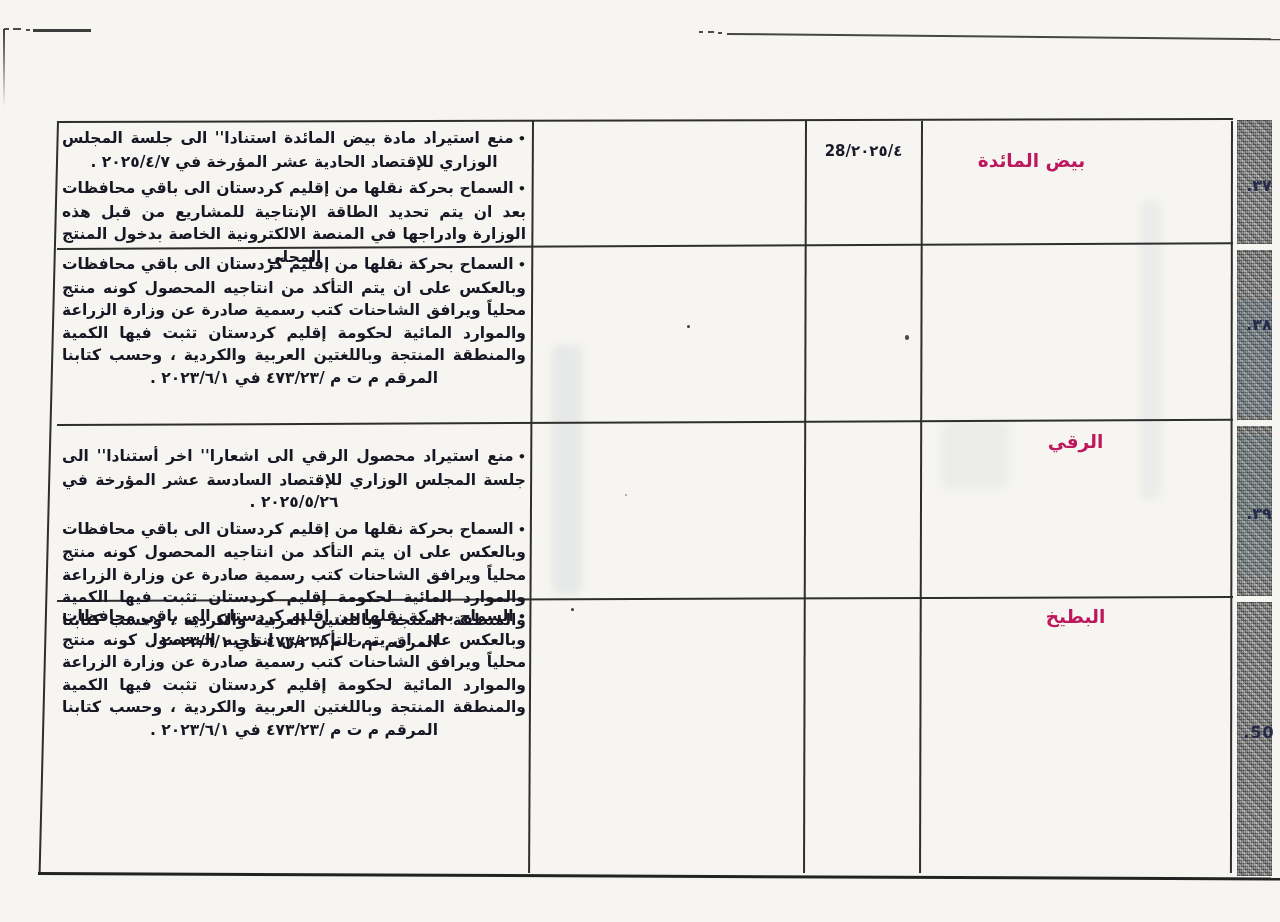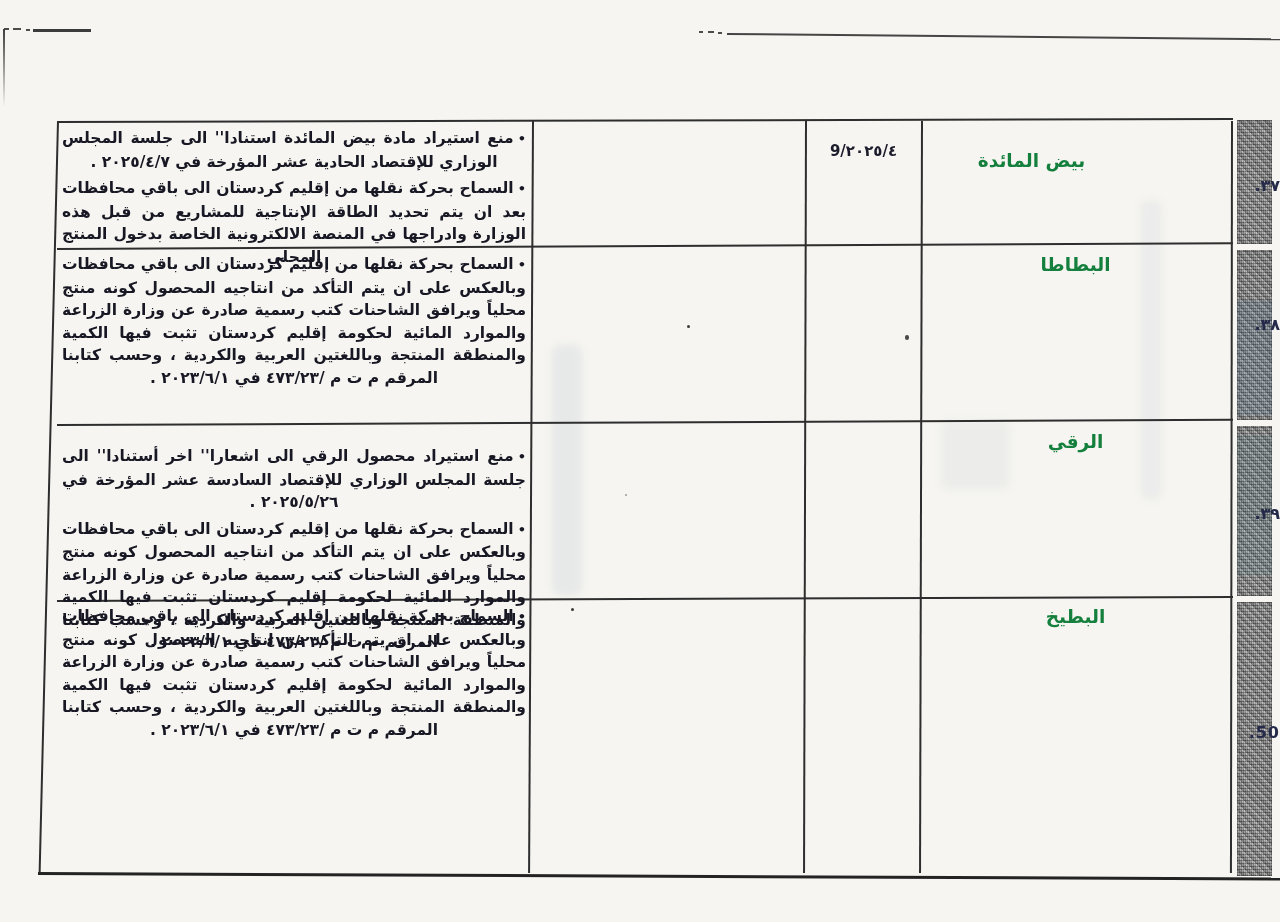"٢٠٢٥/٤/9" div.date-cell { text: ٢٠٢٥/٤/9 -> ٢٠٢٥/٤/28 }
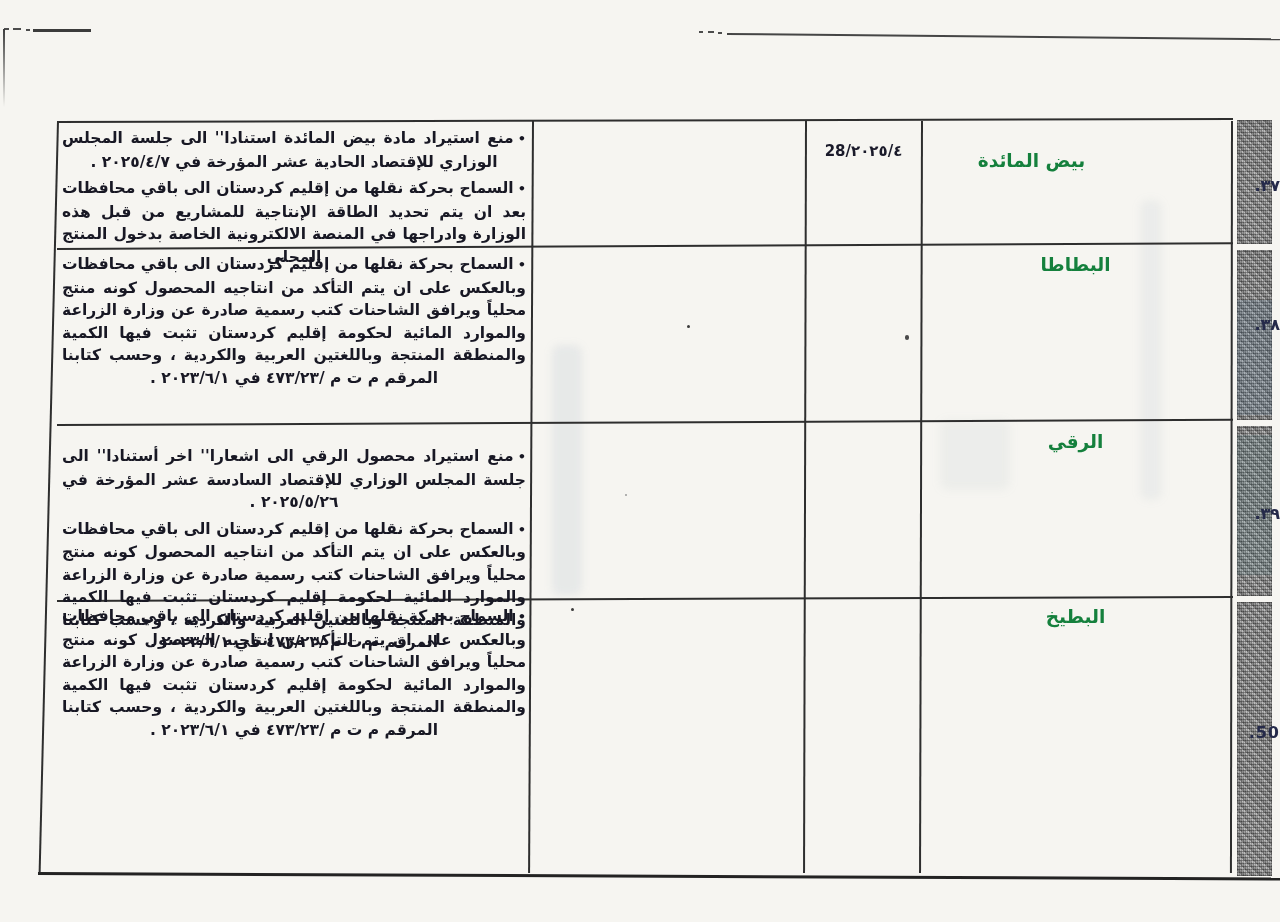"بيض المائدة" .product { color: #15803d -> #be185d }
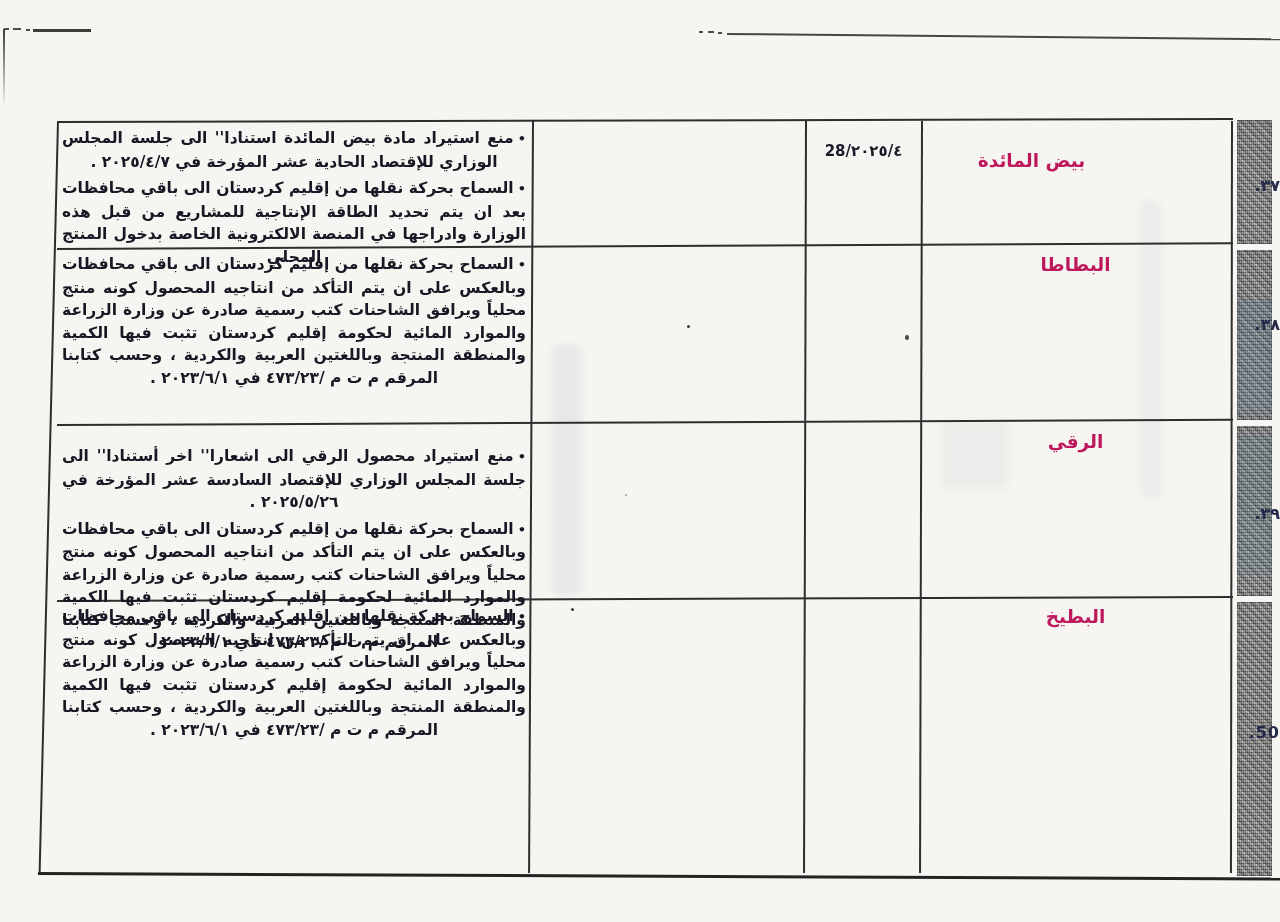"٣٧." .row-num { text-align: right -> center }
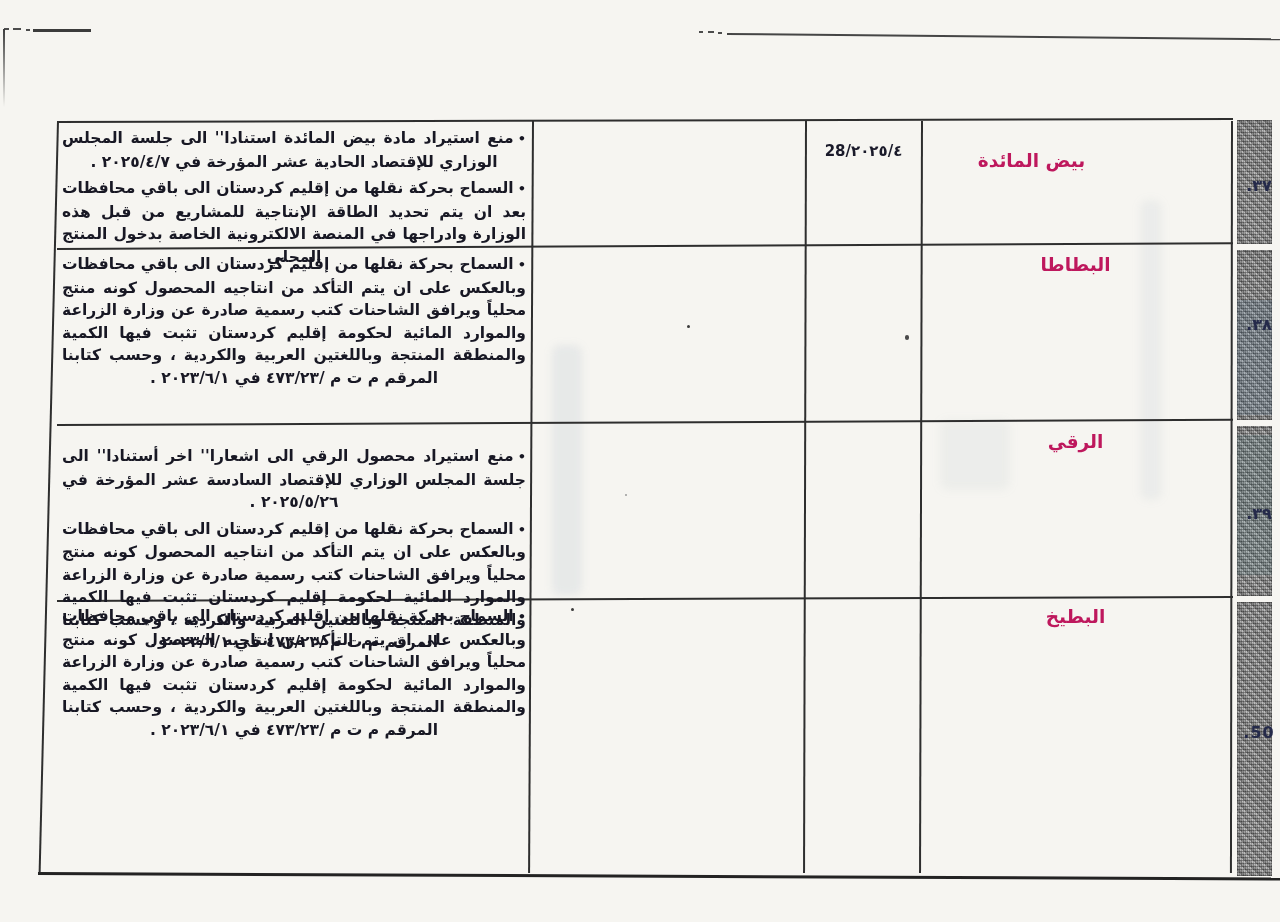"البطاطا" div.product { html: <div>البطاطا</div> -> none }
